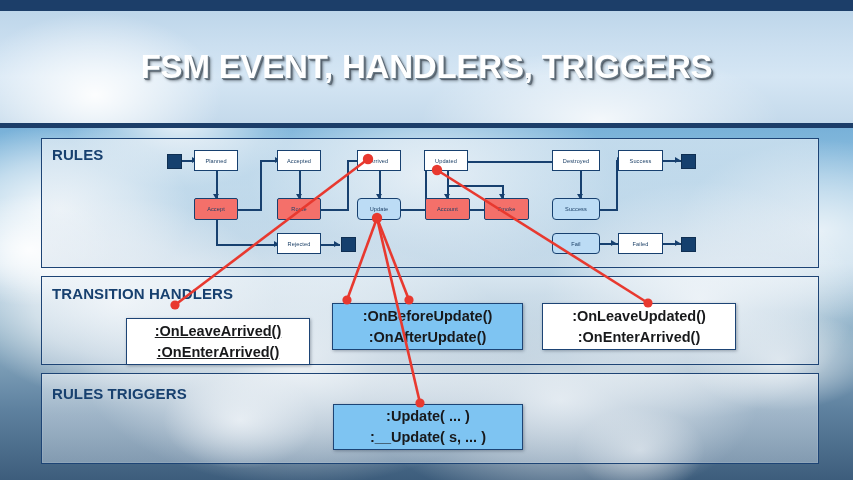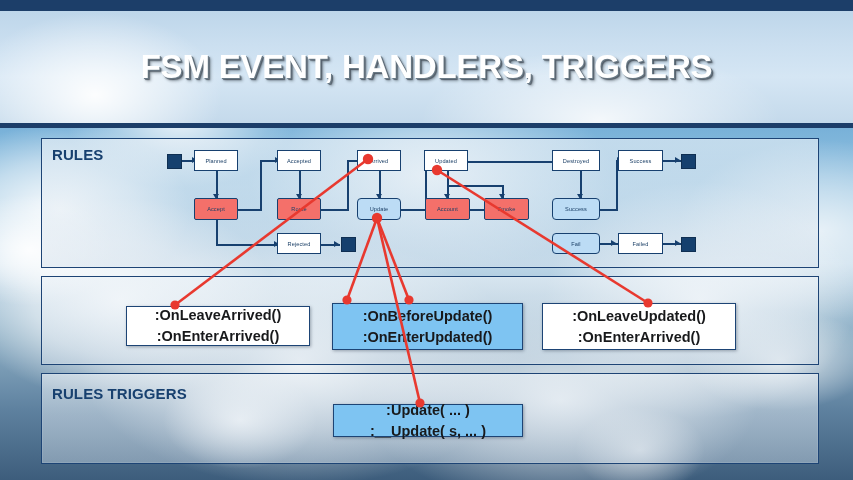"TRANSITION HANDLERS" div.panel-title { html: none -> <div>TRANSITION HANDLERS</div> }
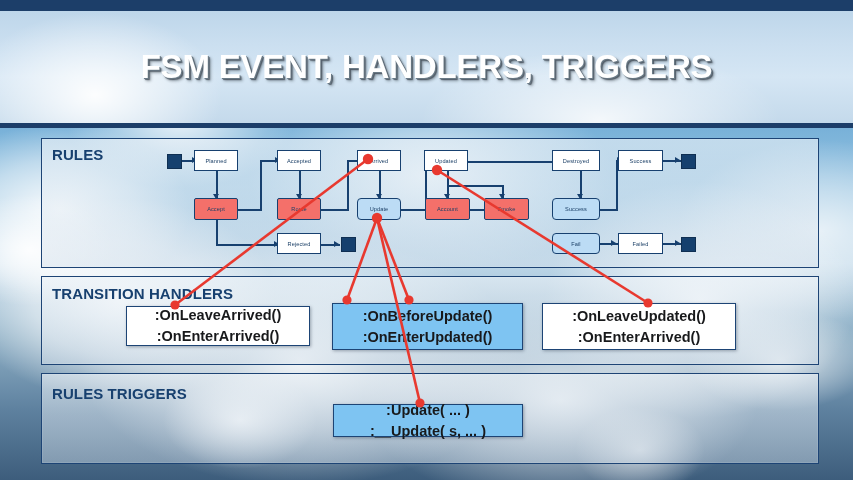":OnLeaveArrived()" div.callout { height: 40px -> 47px; text-decoration: none -> underline; top: 306px -> 318px }
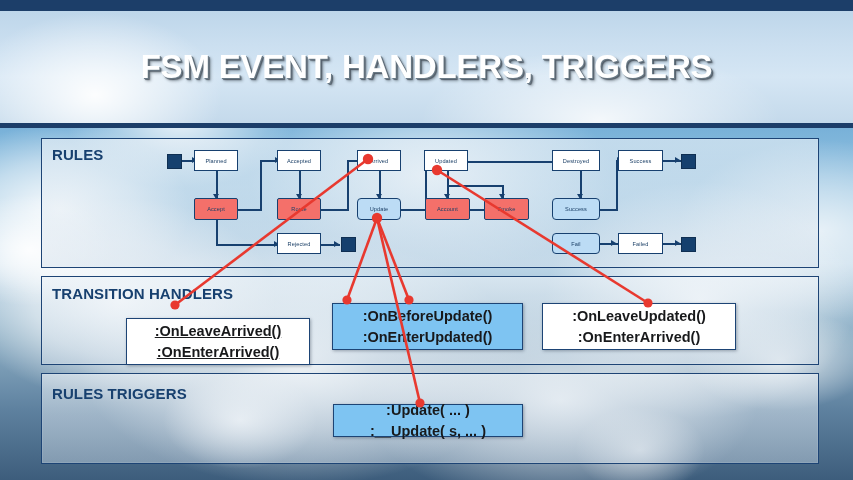":OnEnterUpdated()" span { text: :OnEnterUpdated -> :OnAfterUpdate }
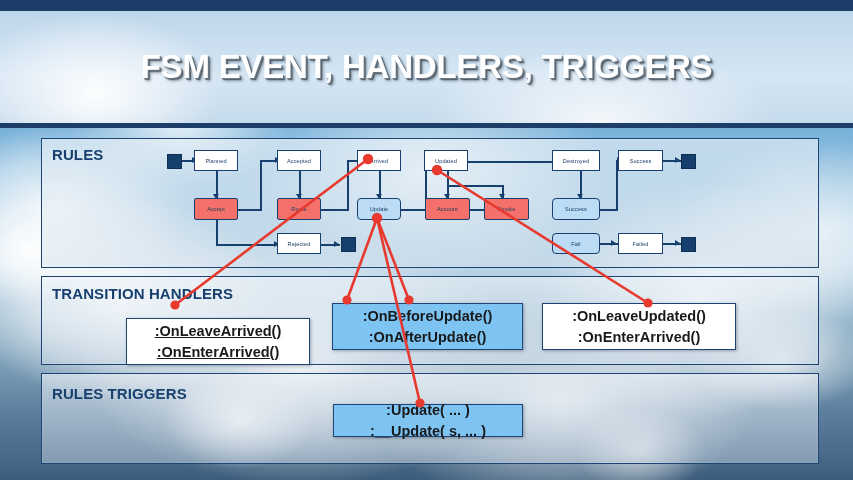":Update( ... )" div.callout { height: 33px -> 46px }
